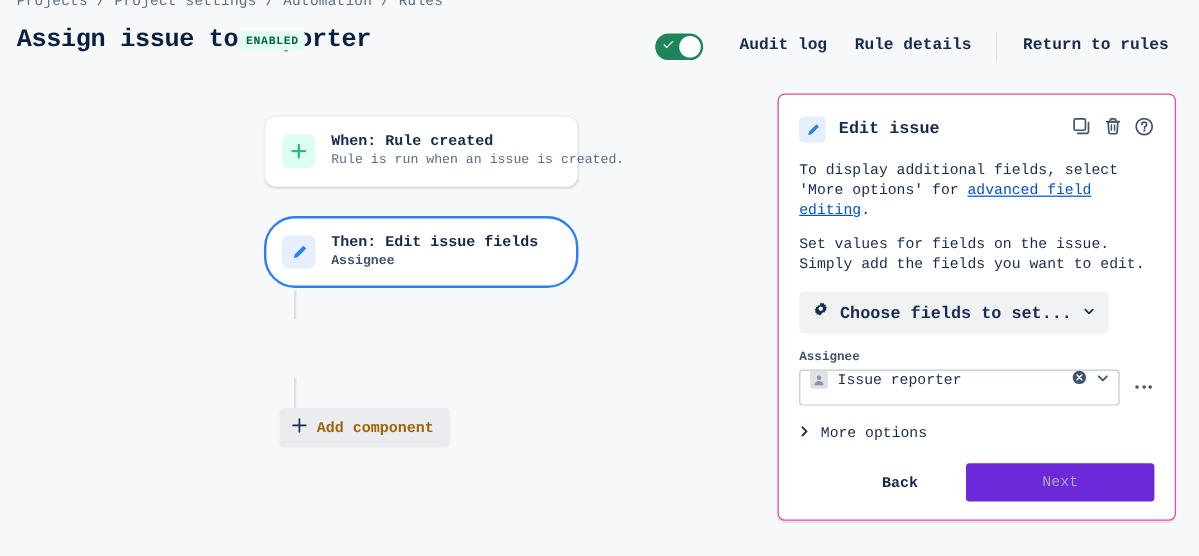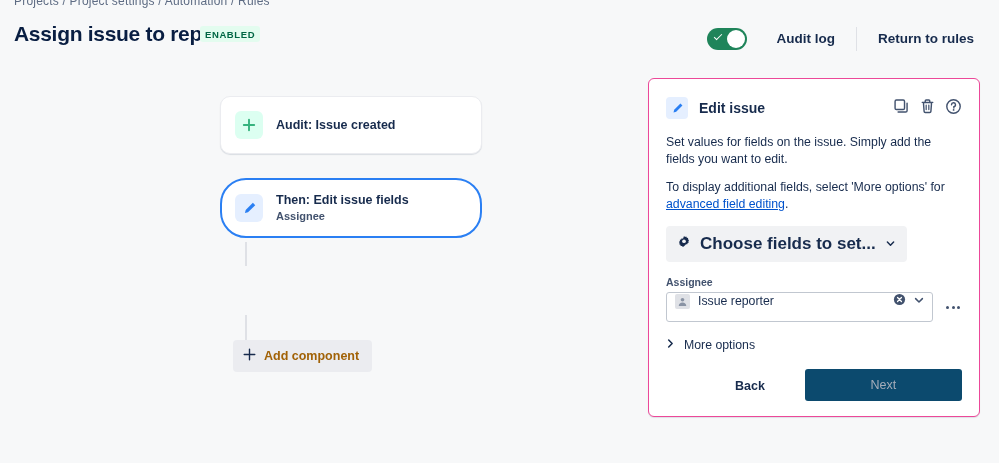"Projects / Project settings /" #root { font-family: none -> Liberation Mono, monospace }
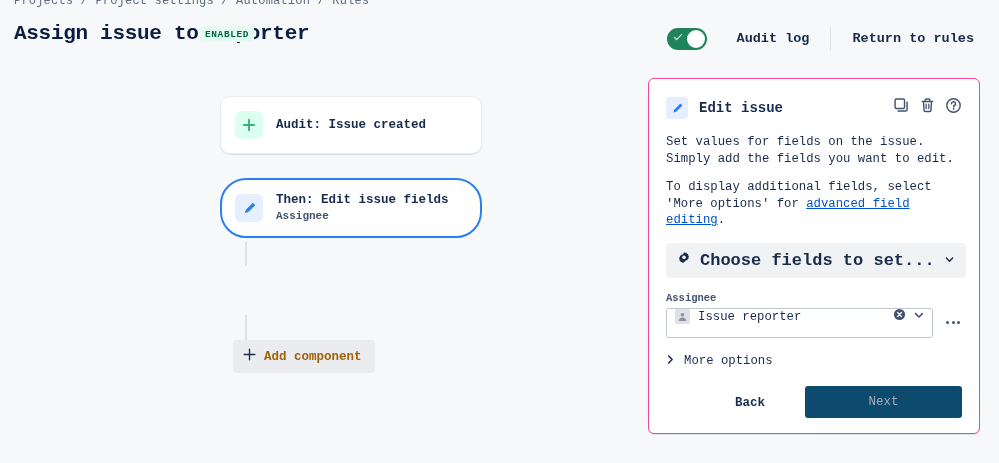"Rule details" button.hbtn { html: none -> <button>Rule details</button> }
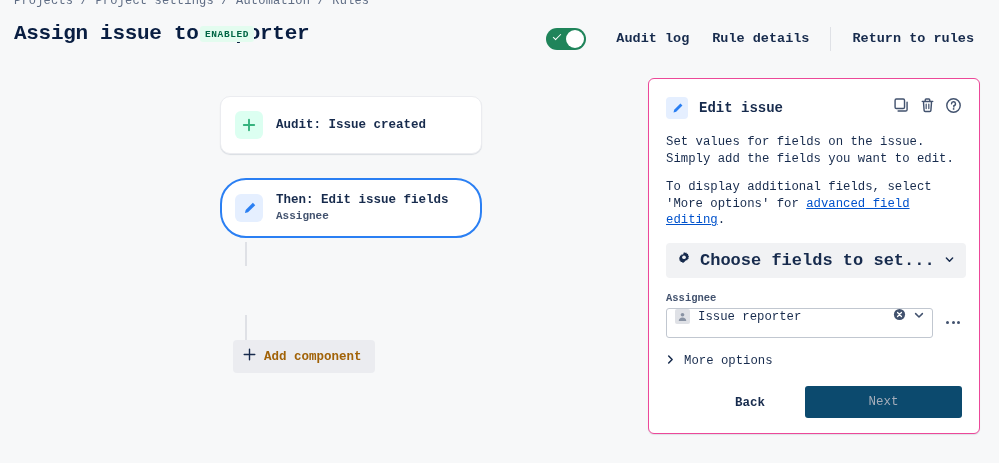"Audit: Issue created" div.card-title { text: Audit: Issue -> When: Rule }
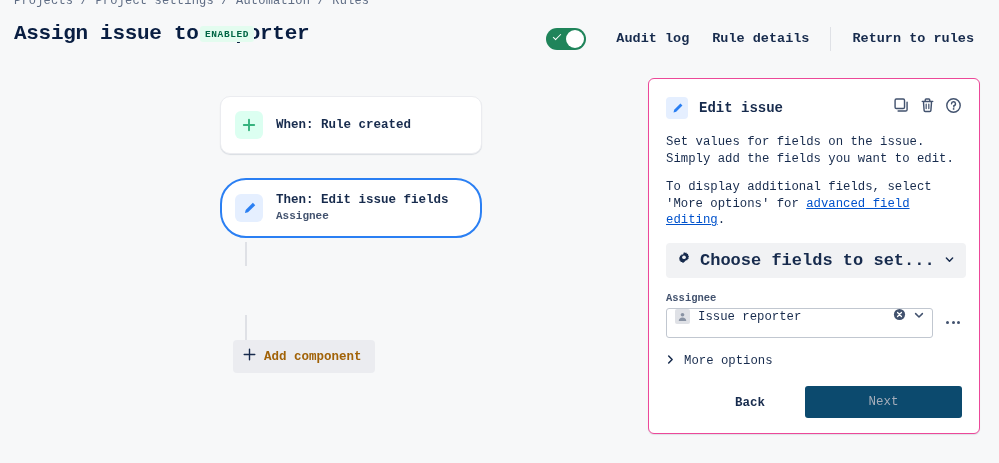"Rule is run when an" div.card-sub { html: none -> <div>Rule is run when an issue is created.</div> }
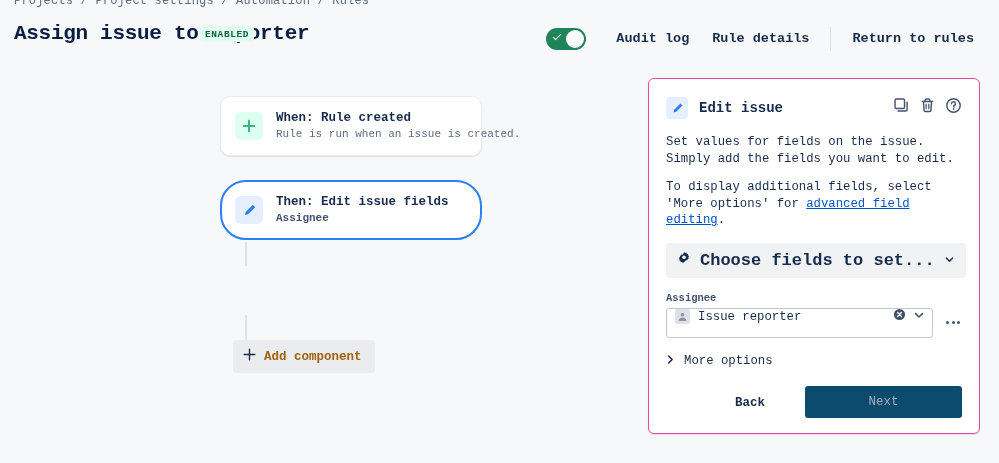"Set values for fields on" p.p { order: before "To display additional fields, select" -> after "To display additional fields, select" }
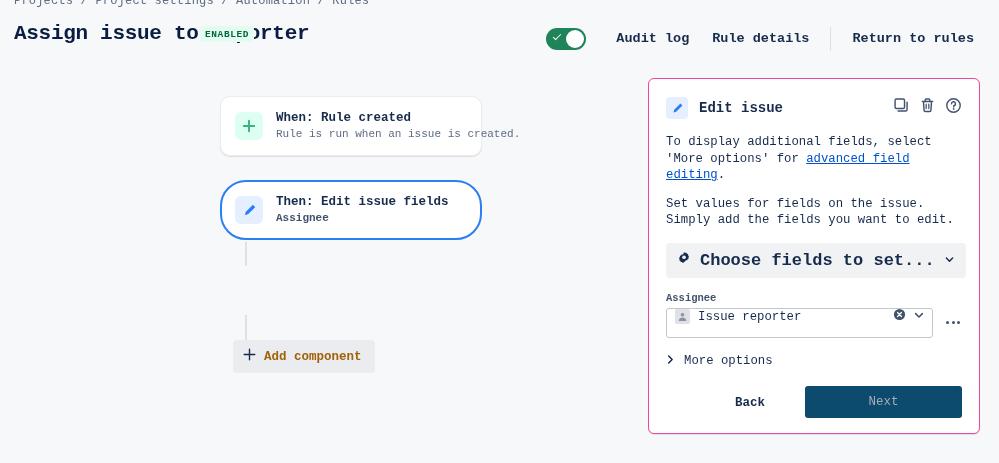"Choose fields to set..." .choose-btn { align-items: center -> flex-end; font-size: 17px -> 14px }
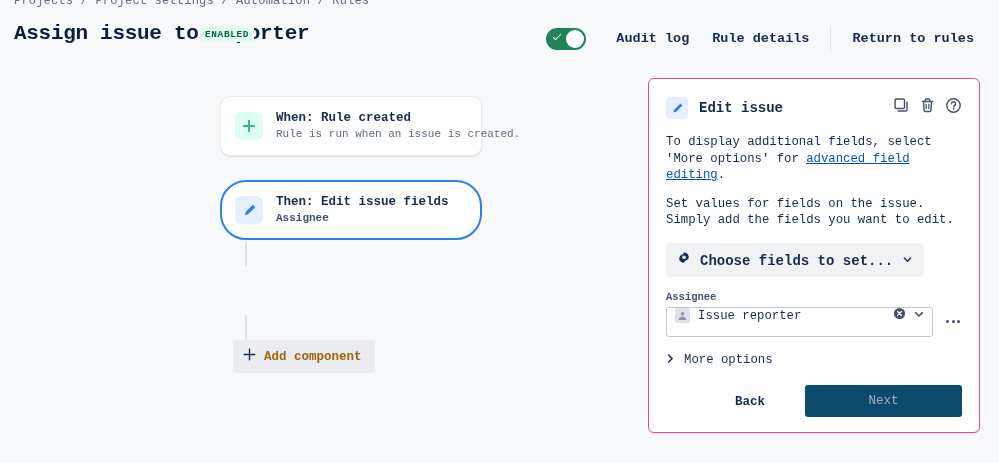"Next" .btn-next { background: #0c4a6e -> #6d28d9 }
